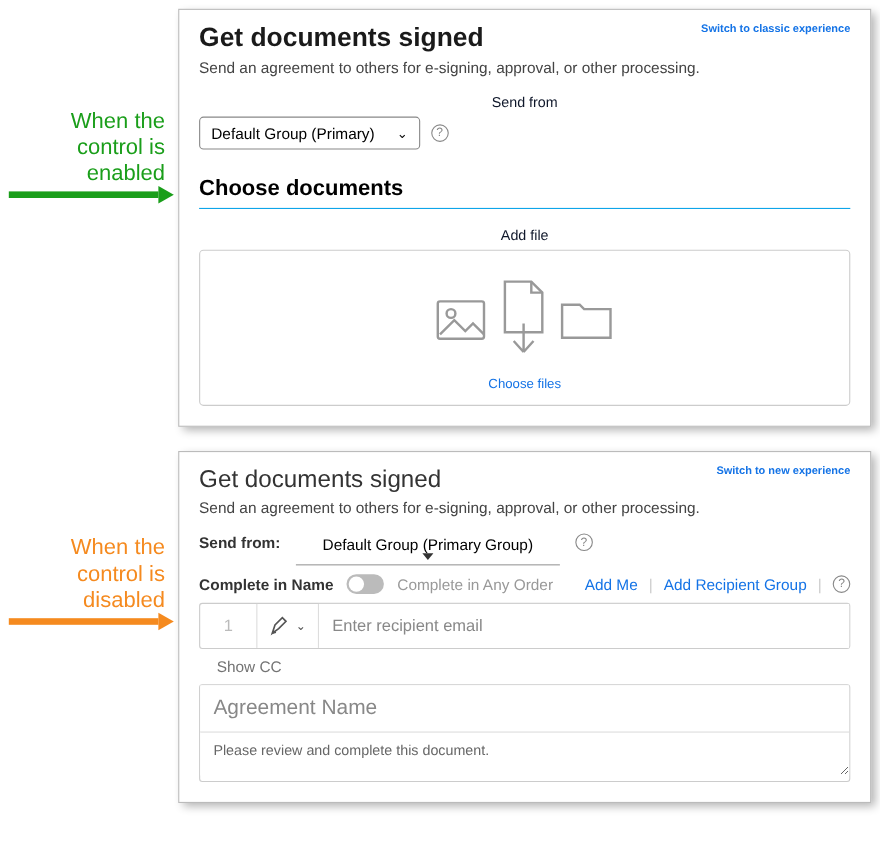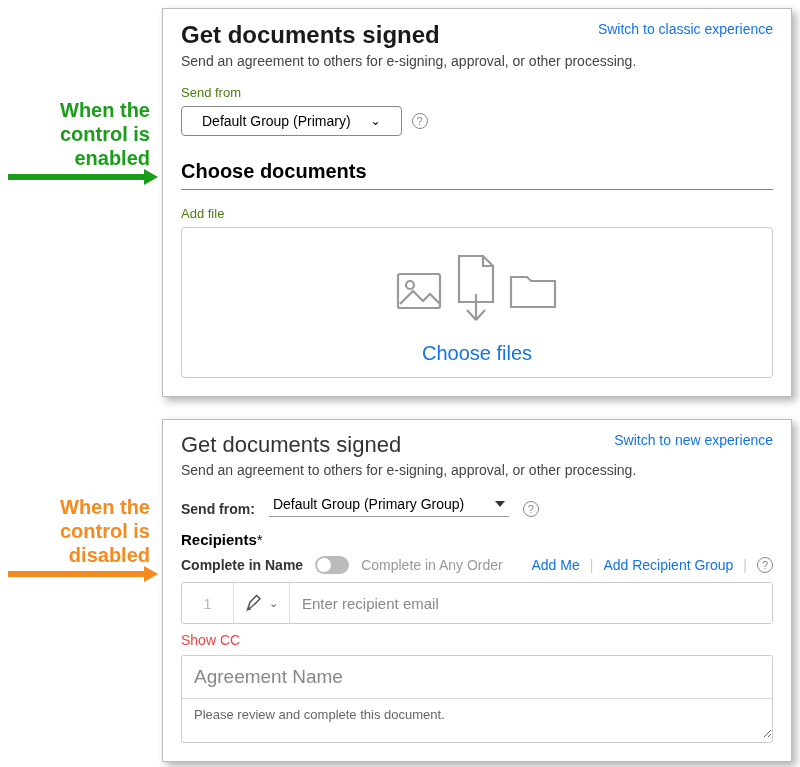"Switch to classic experience" .switch-link { font-size: 14px -> 10px; font-weight: none -> bold }
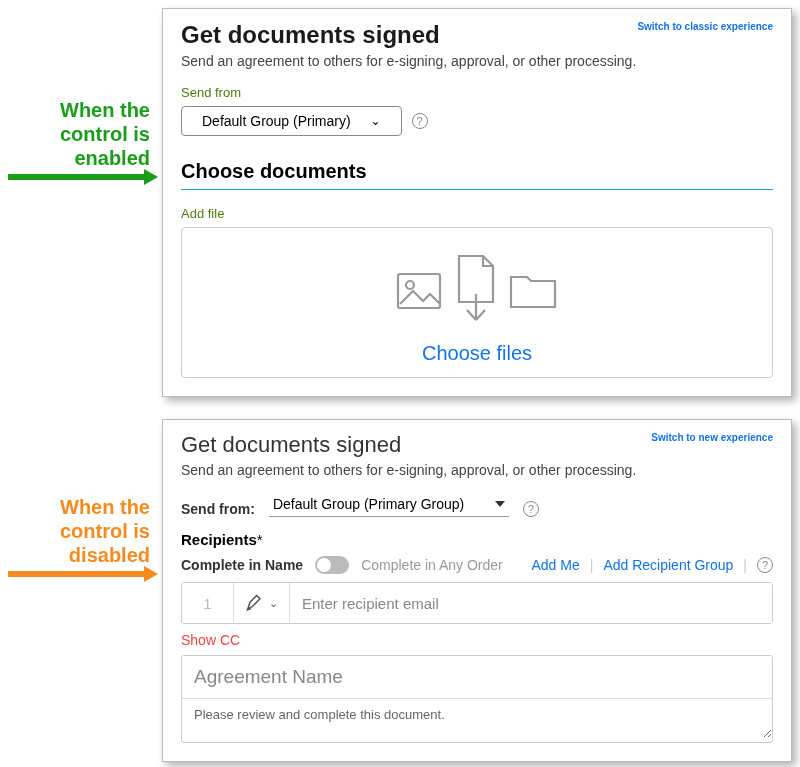"Send from" .field-label { color: #4d7c0f -> #0f172a; text-align: none -> center }
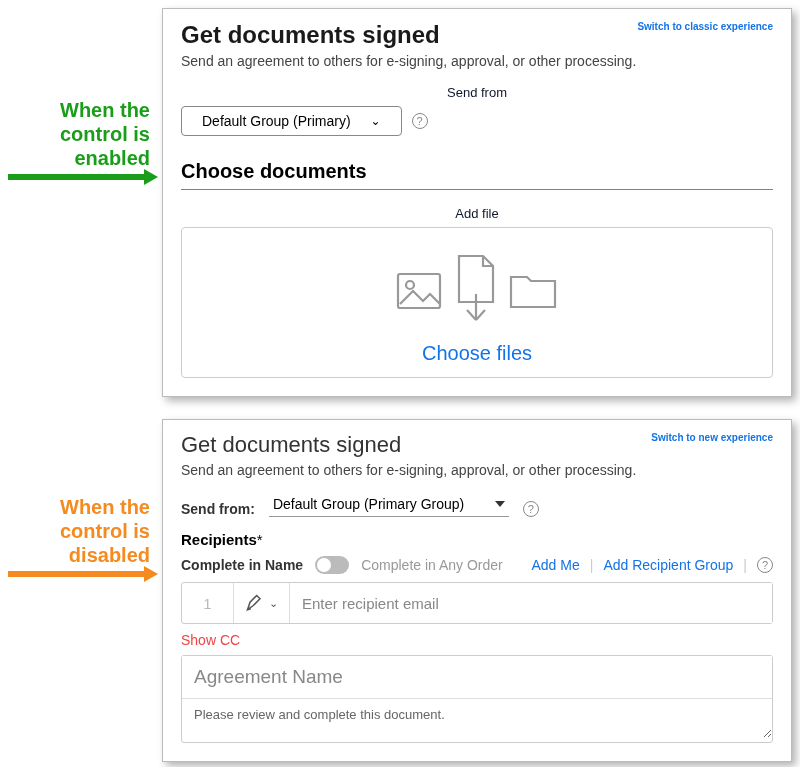"When the control is enabled" .annotation { font-weight: bold -> normal }
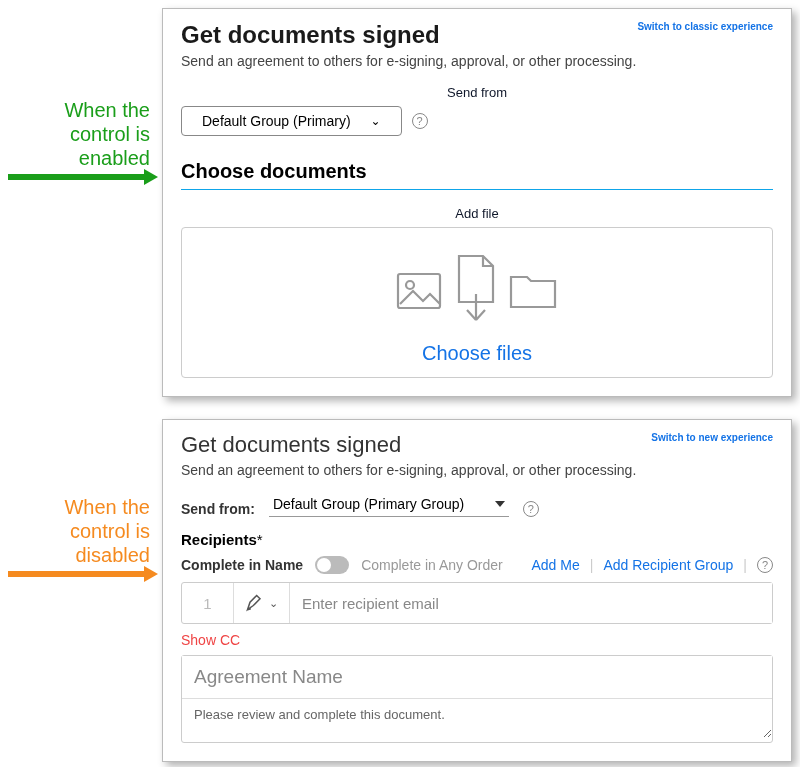"Default Group (Primary)" .select-box { padding: 6px 20px -> 6px 10px }
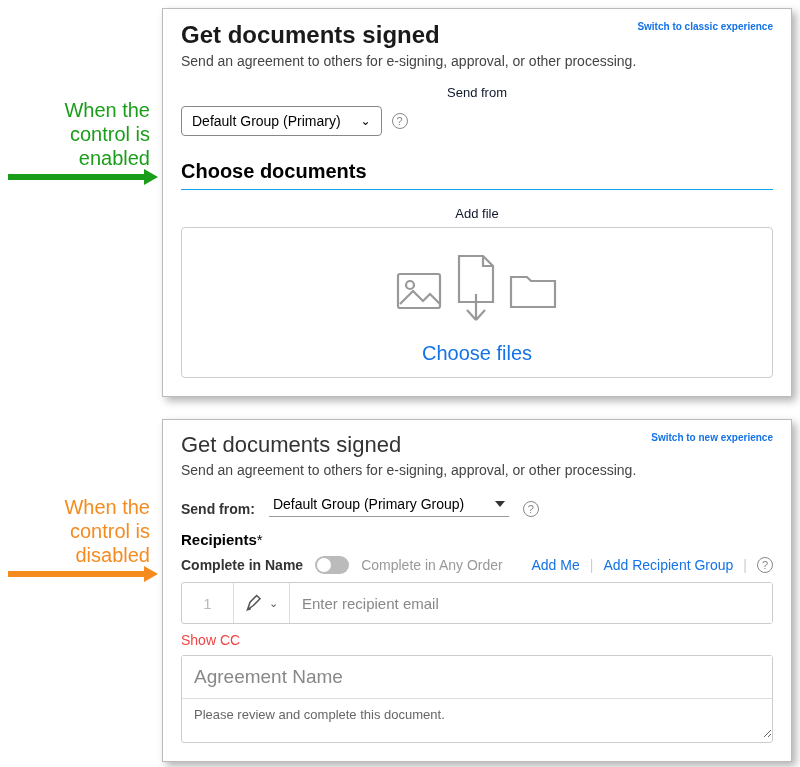"Choose files" .choose-link { font-size: 20px -> 12px }
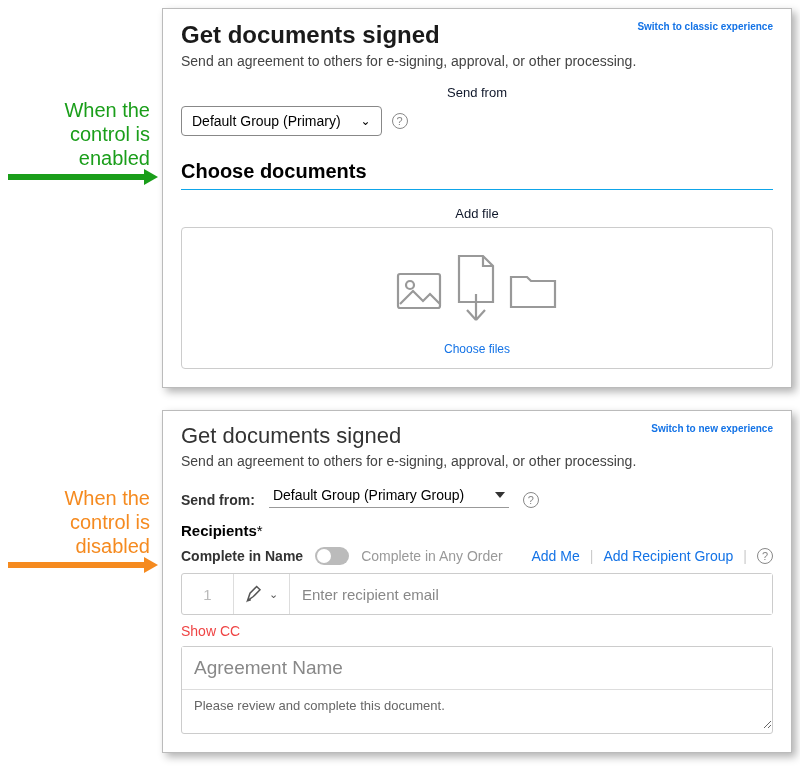"Send from:" .sendfrom-row { align-items: flex-end -> flex-start }
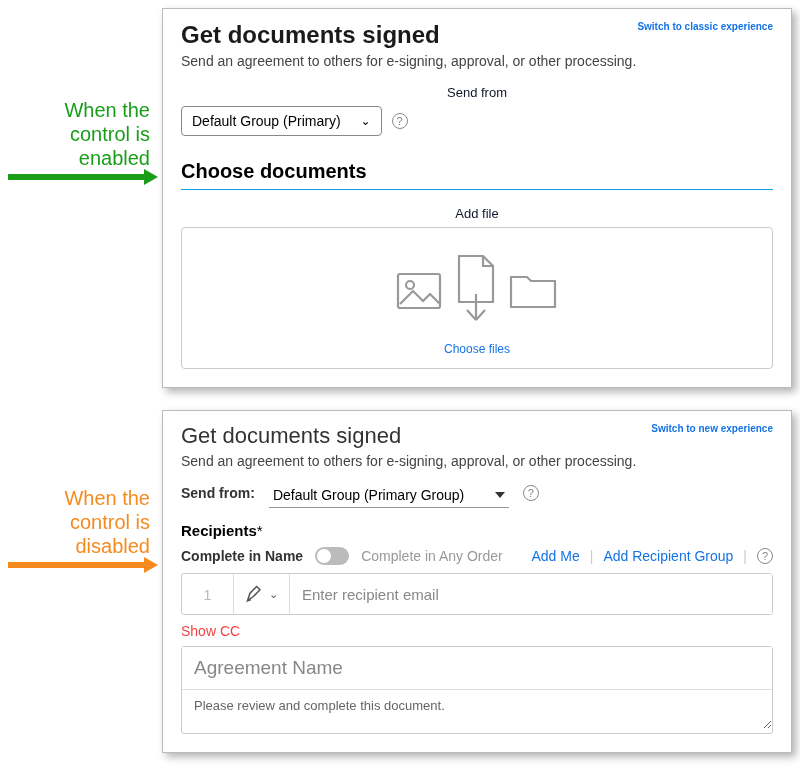"Default Group (Primary Group)" .underline-select { flex-direction: none -> column }
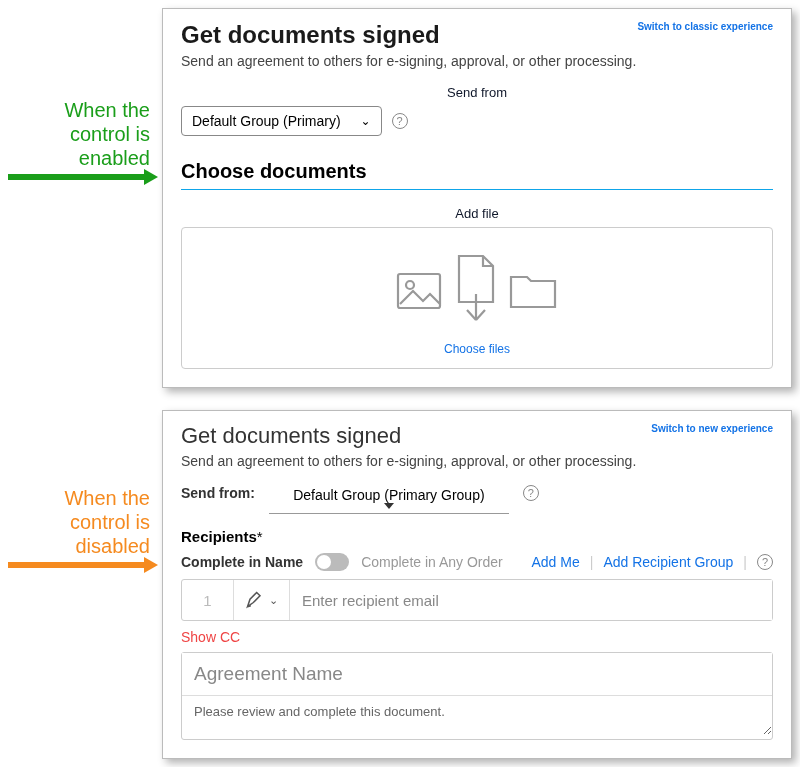"Recipients*" div.section-label { html: <div><span>Recipients</span><span>*</span></div> -> none }
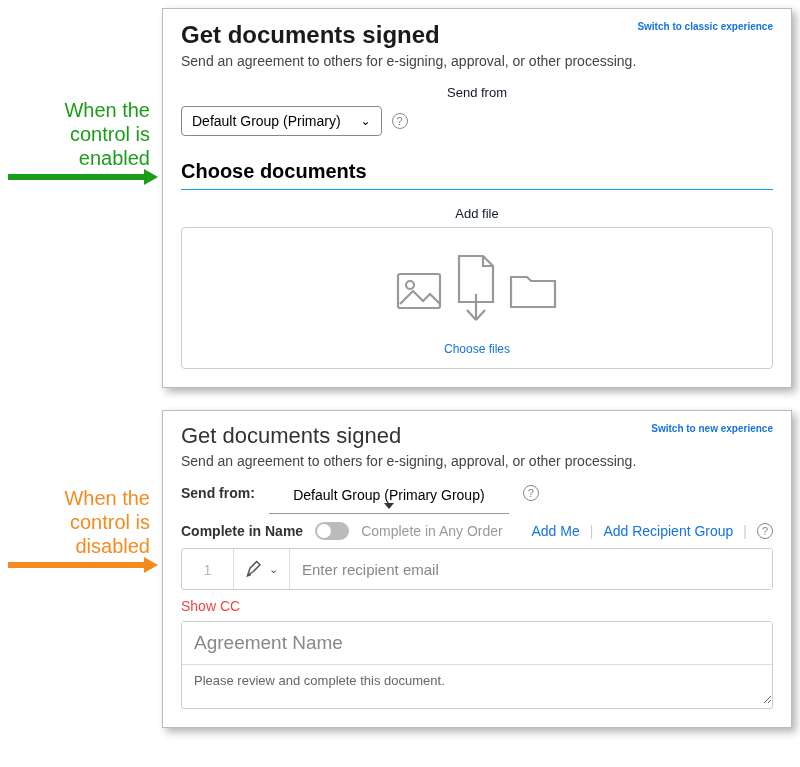"Show CC" .show-cc { color: #ef4444 -> #737373; margin-left: none -> 16px }
